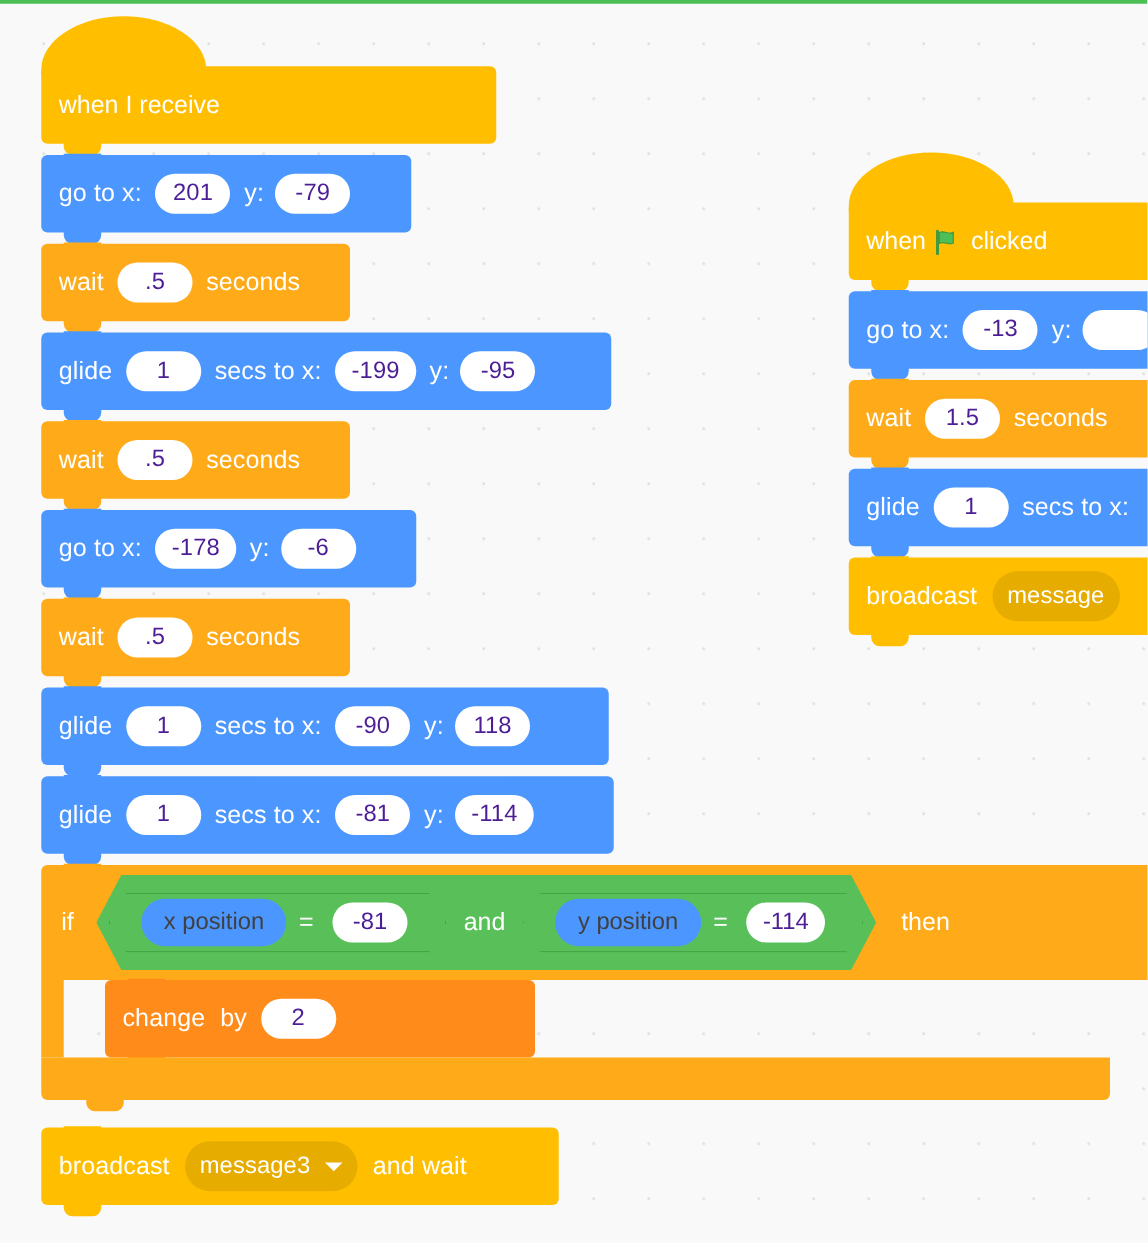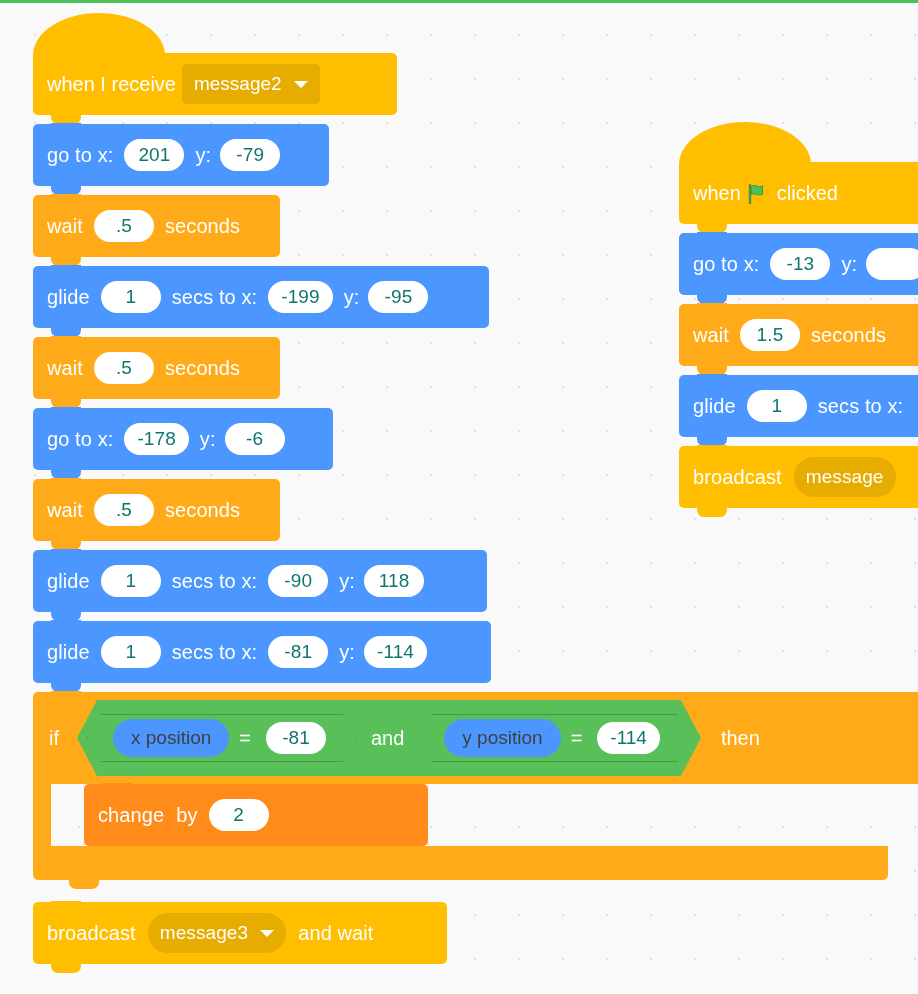"message2" span.drop { html: <span> <span>message2</span> <span></span> </span> -> none }
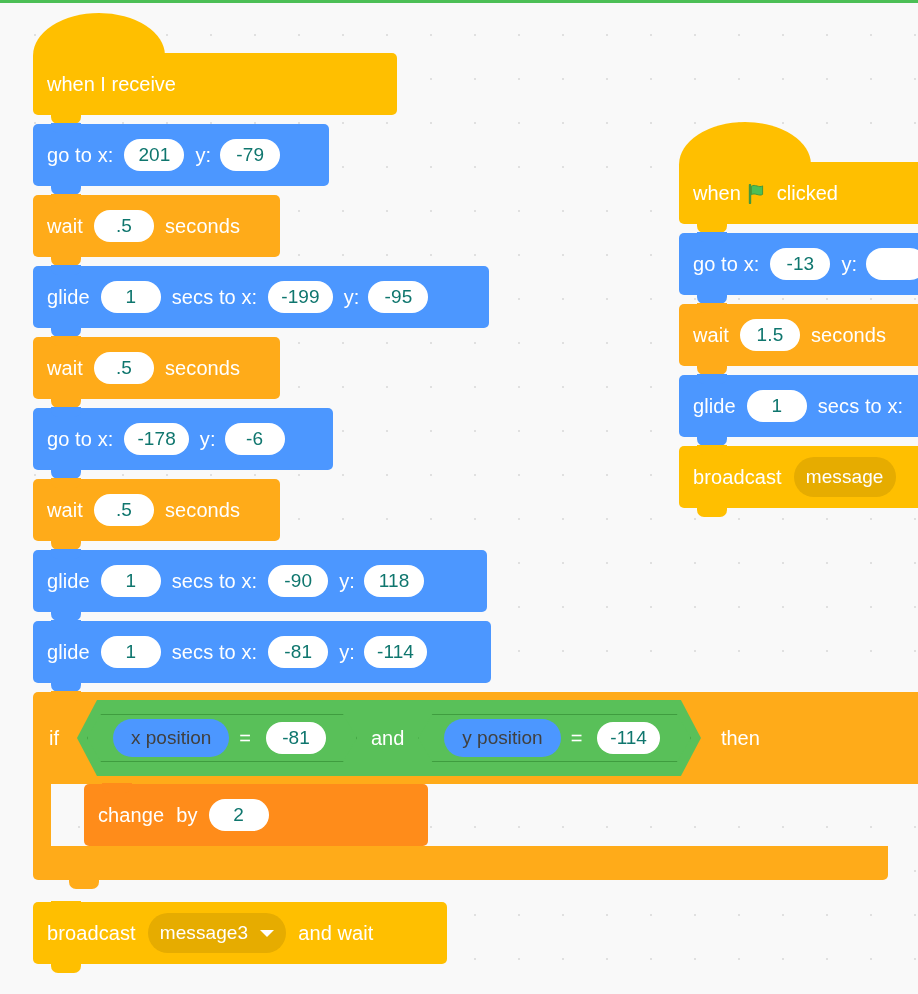"201" .num { color: #0f766e -> #4c1d95 }
